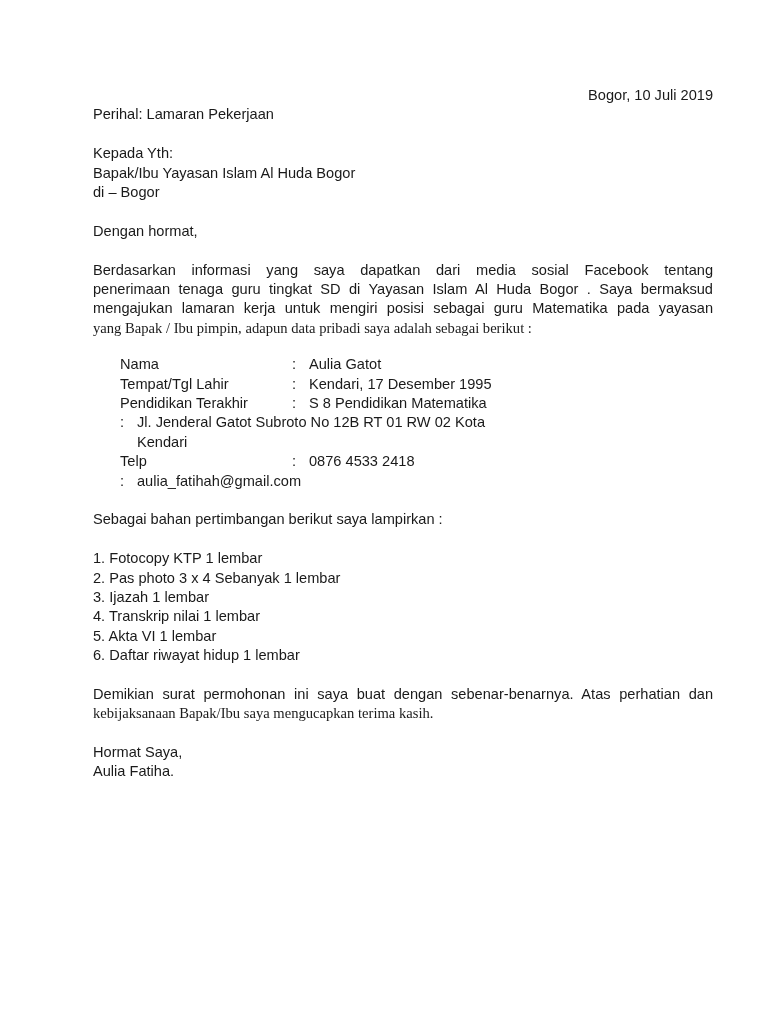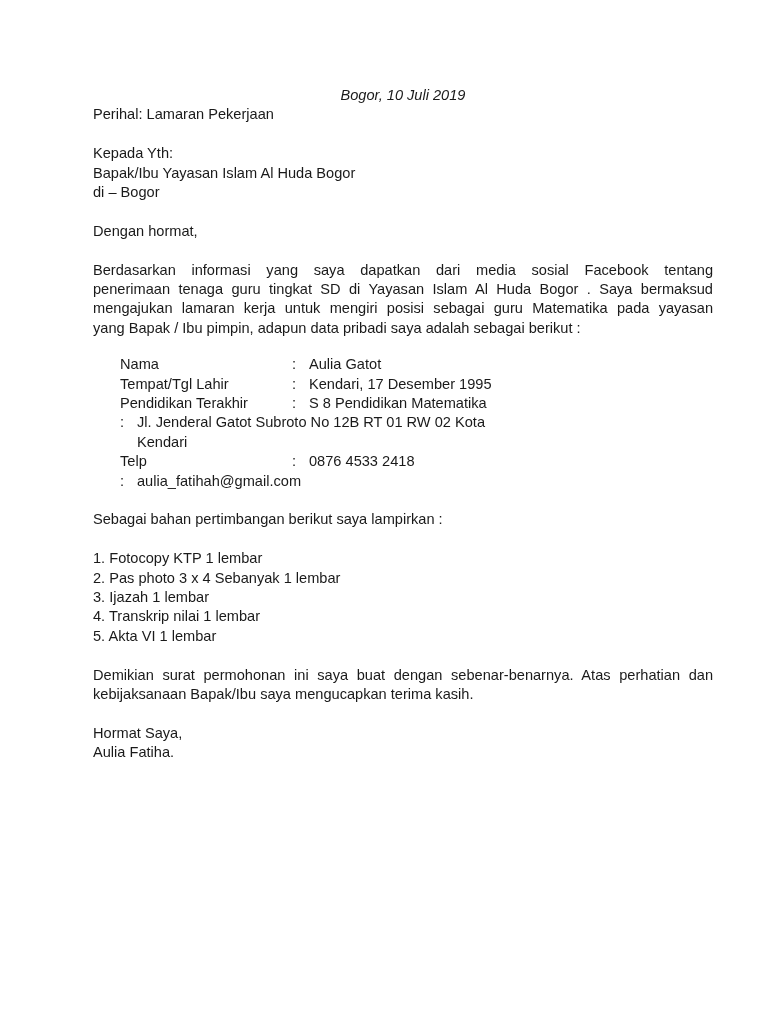"Bogor, 10 Juli 2019" .date-line { font-style: italic -> none; text-align: center -> right }
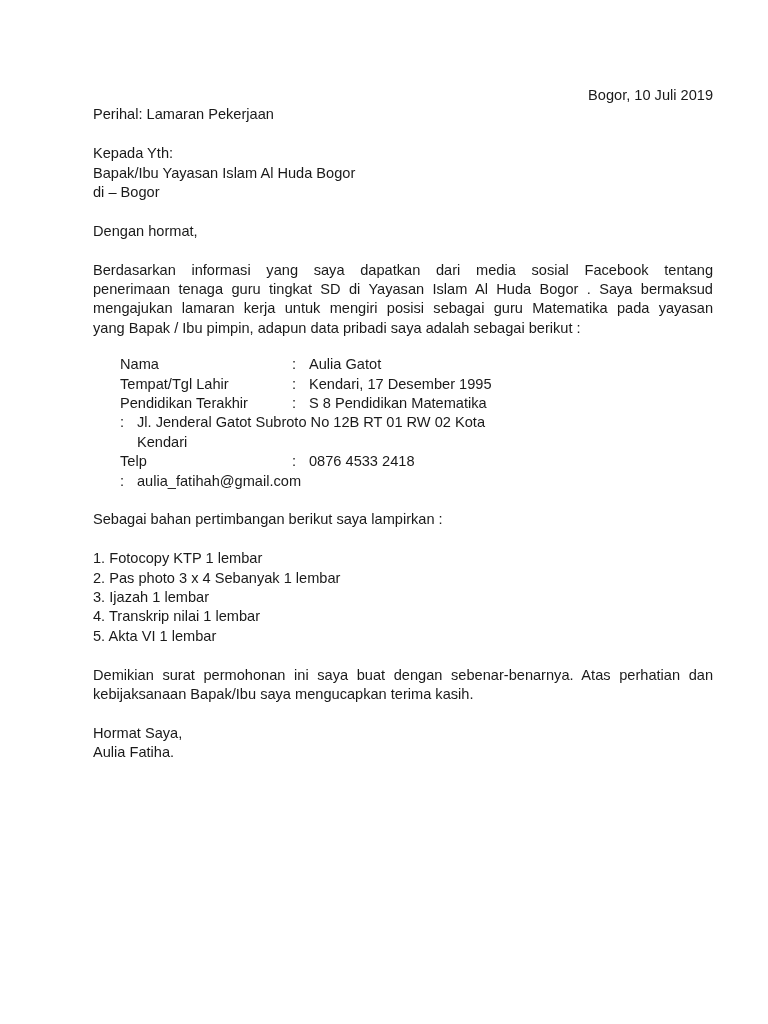"yang Bapak / Ibu pimpin," .justify .jl.last { font-family: none -> Liberation Serif, serif }
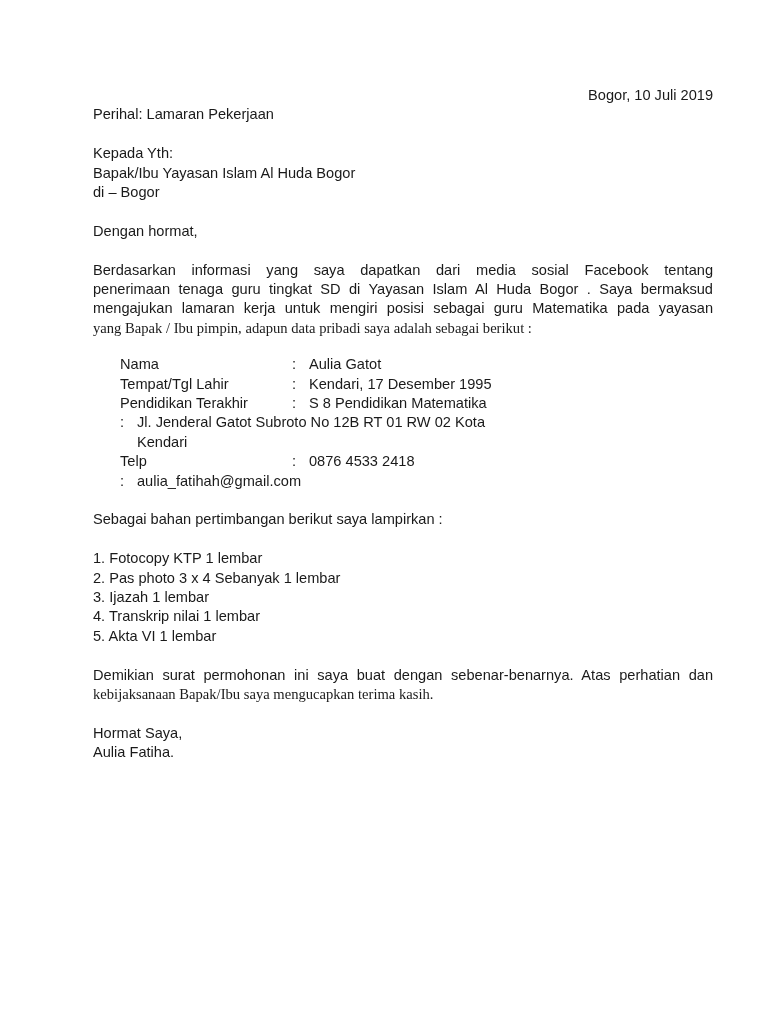"6. Daftar riwayat hidup 1" div.list-item { html: none -> <div>6. Daftar riwayat hidup 1 lembar</div> }
